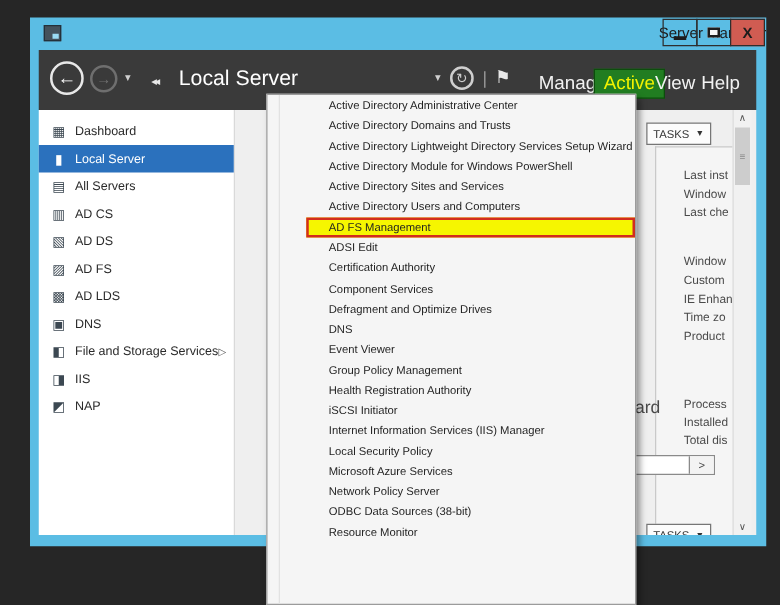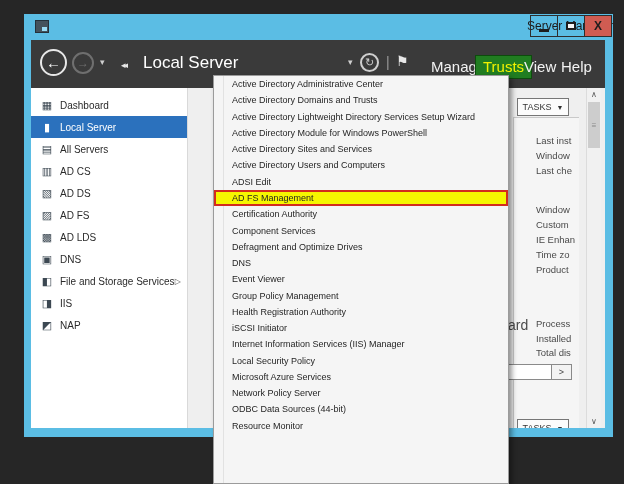"Trusts" span.nav-item { text: Trusts -> Active }
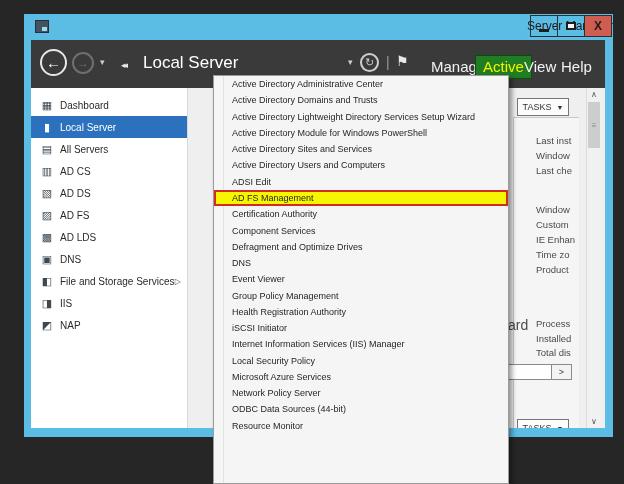"Active Directory Administrative Center" .menu { padding-left: none -> 31px }
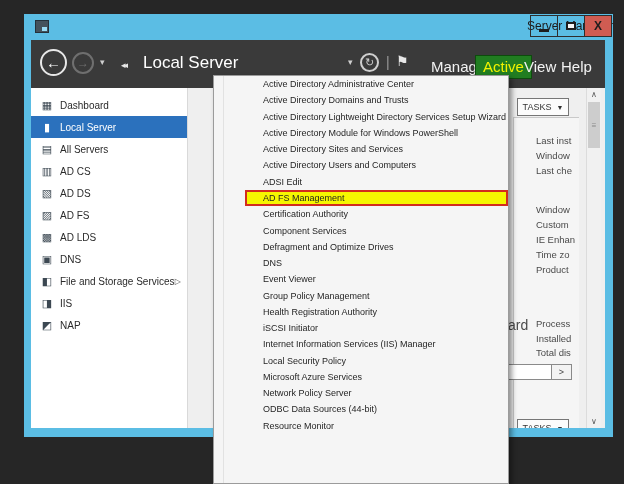"Last inst" .panel { left: 325px -> 336px }
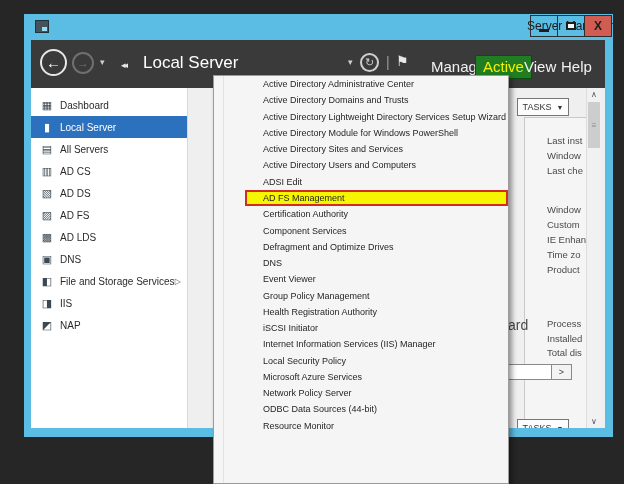"ADSI Edit" div.menu-item { order: before "AD FS Management" -> after "AD FS Management" }
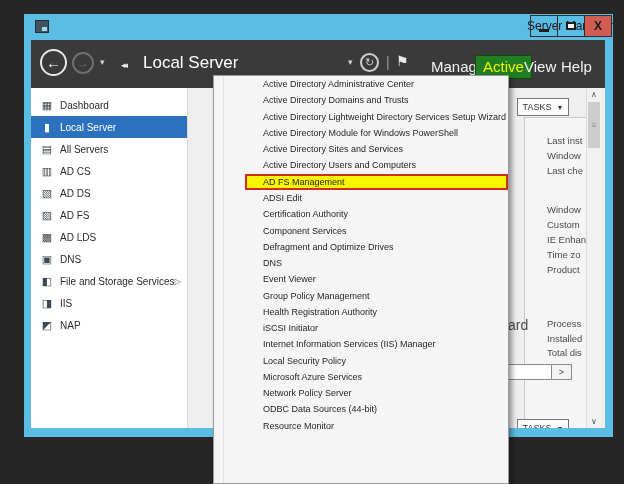"ODBC Data Sources (44-bit)" div.menu-item { text: 44-bit -> 38-bit }
